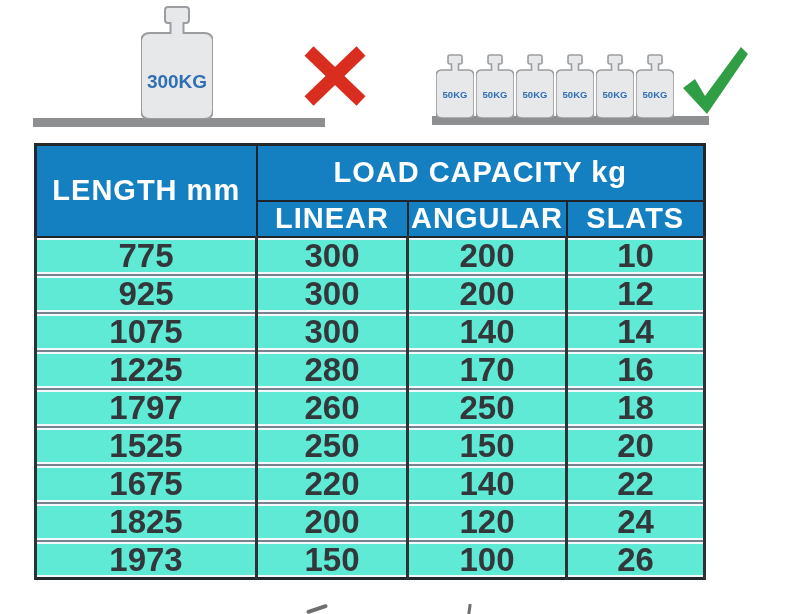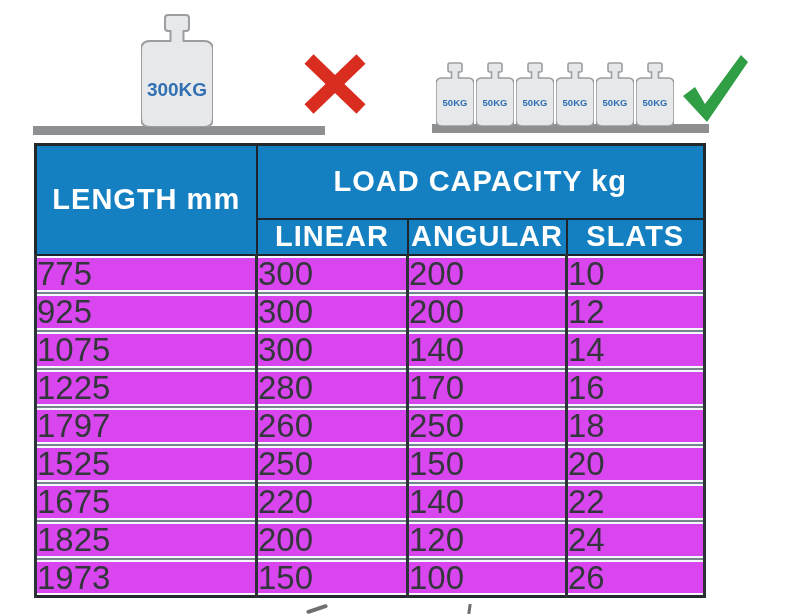"300KG" .illus { top: 8px -> 0 }
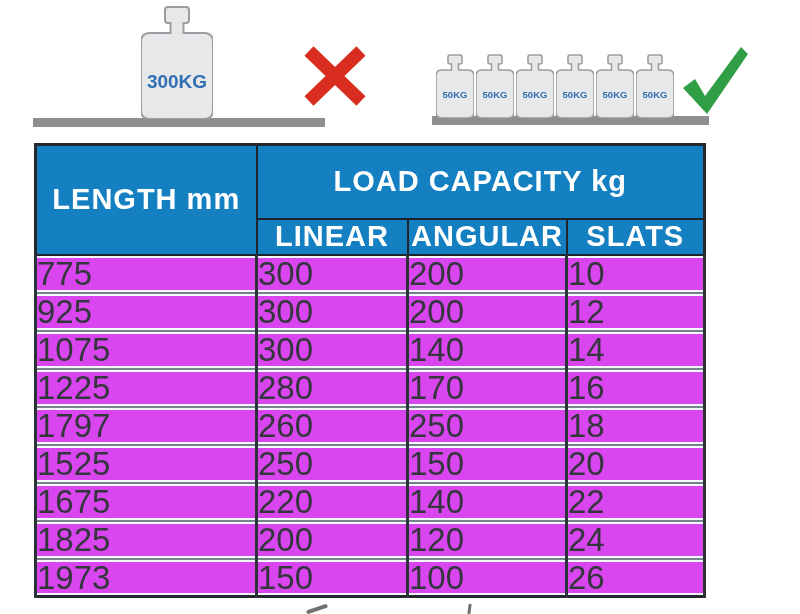"LENGTH mm" table.cap thead tr.h1 { height: 74px -> 56px }
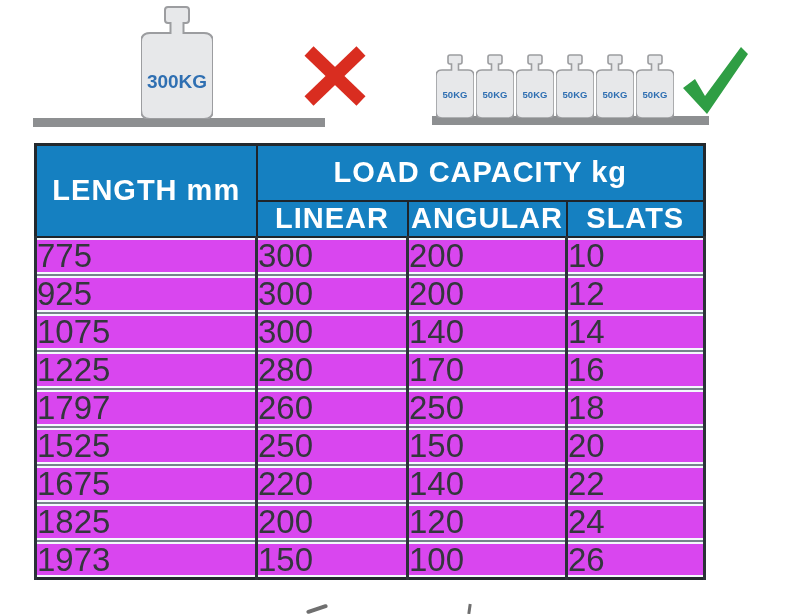"775" table.cap td { background: #d946ef -> #5eead4; font-weight: 400 -> 700; text-align: none -> center }
